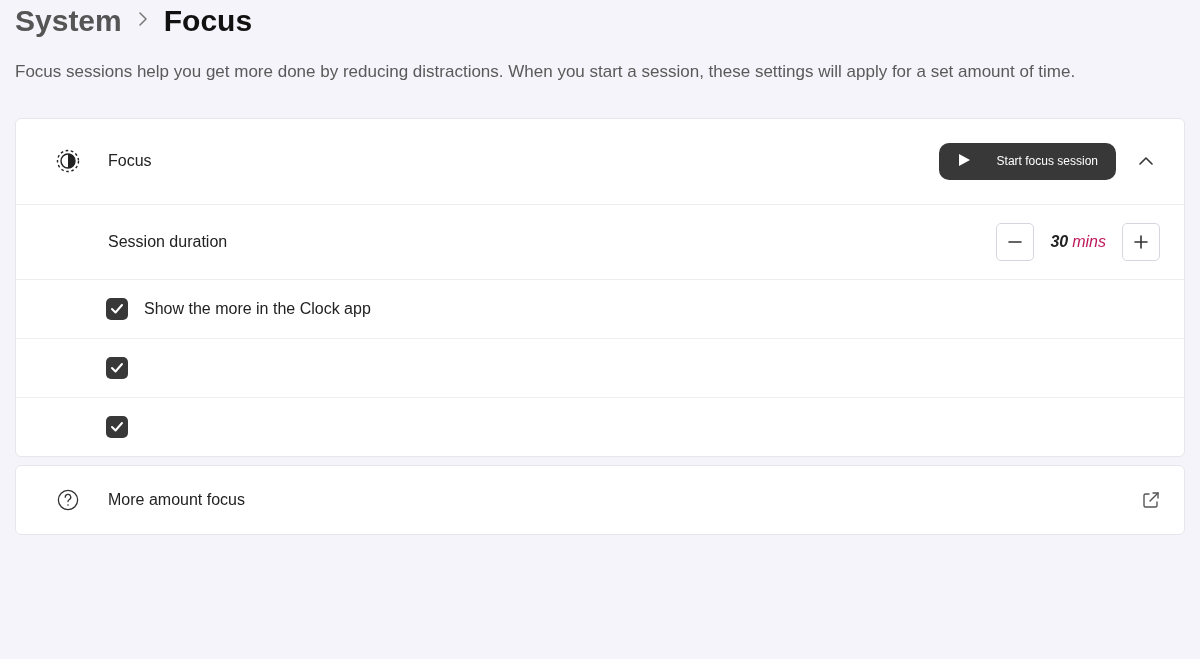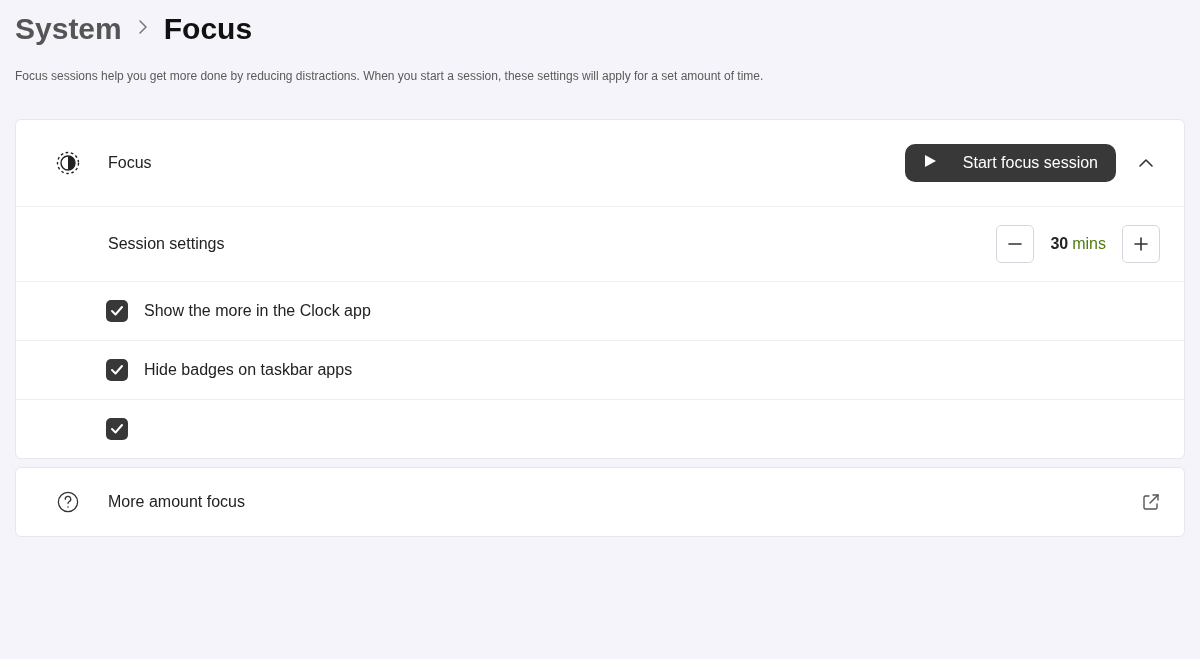"System" .page { padding: 12px 15px -> 4px 15px }
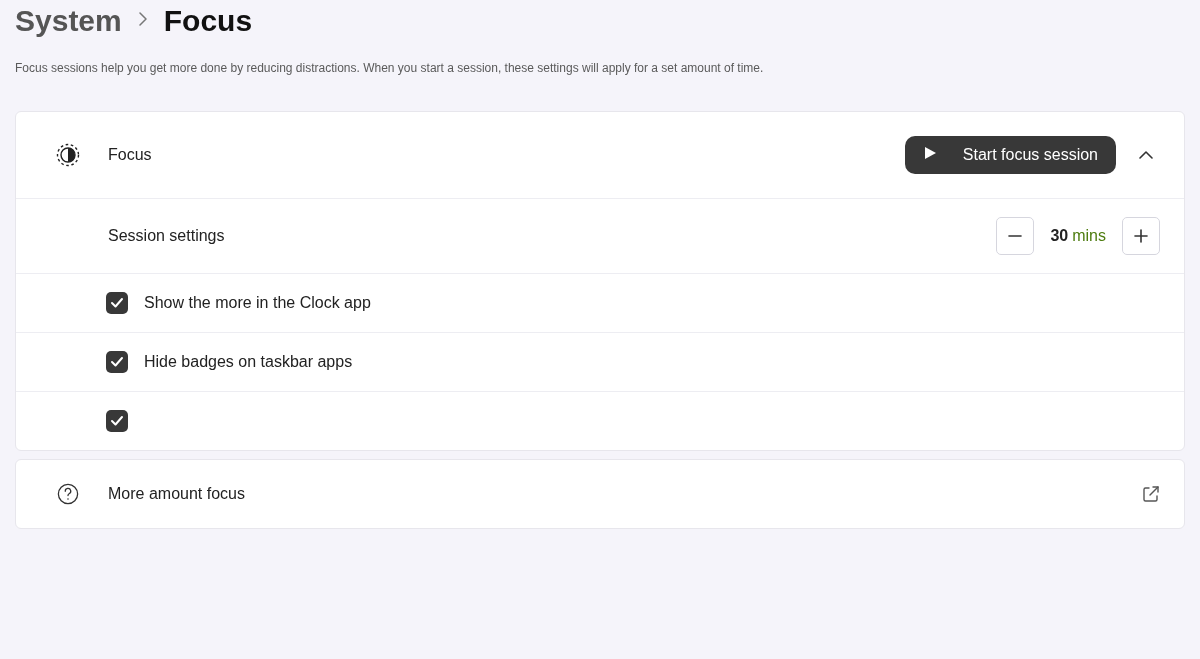"Focus sessions help you get" .page-desc { font-size: 12px -> 17px }
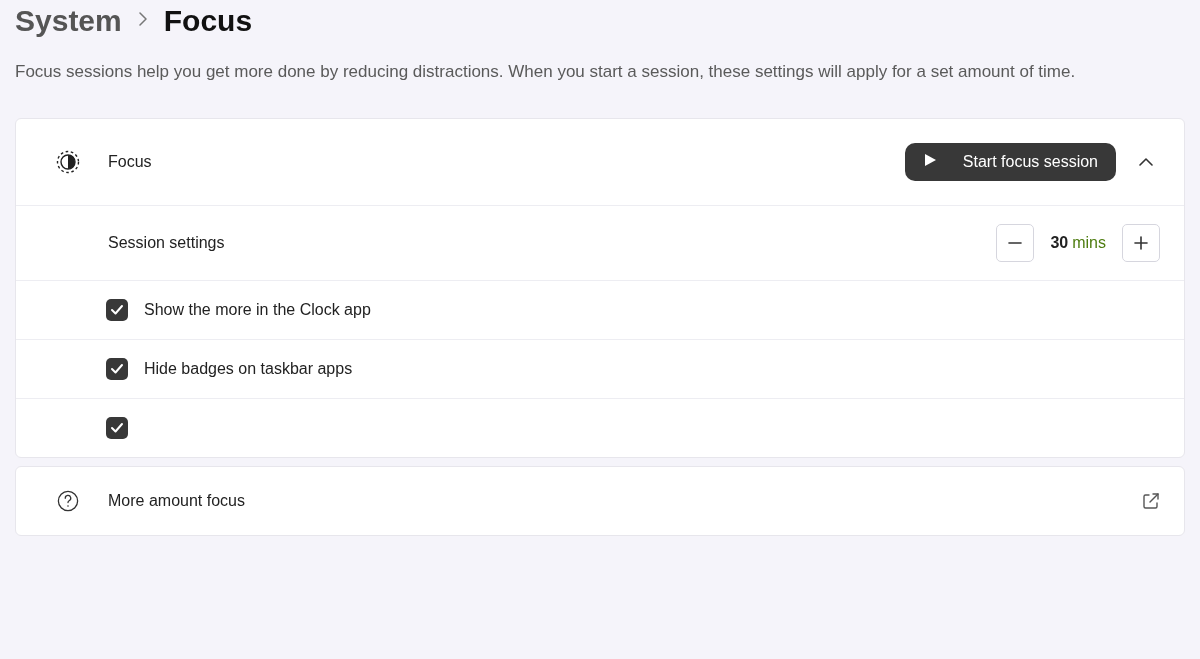"Start focus session" .btn-primary { font-size: 16px -> 12px }
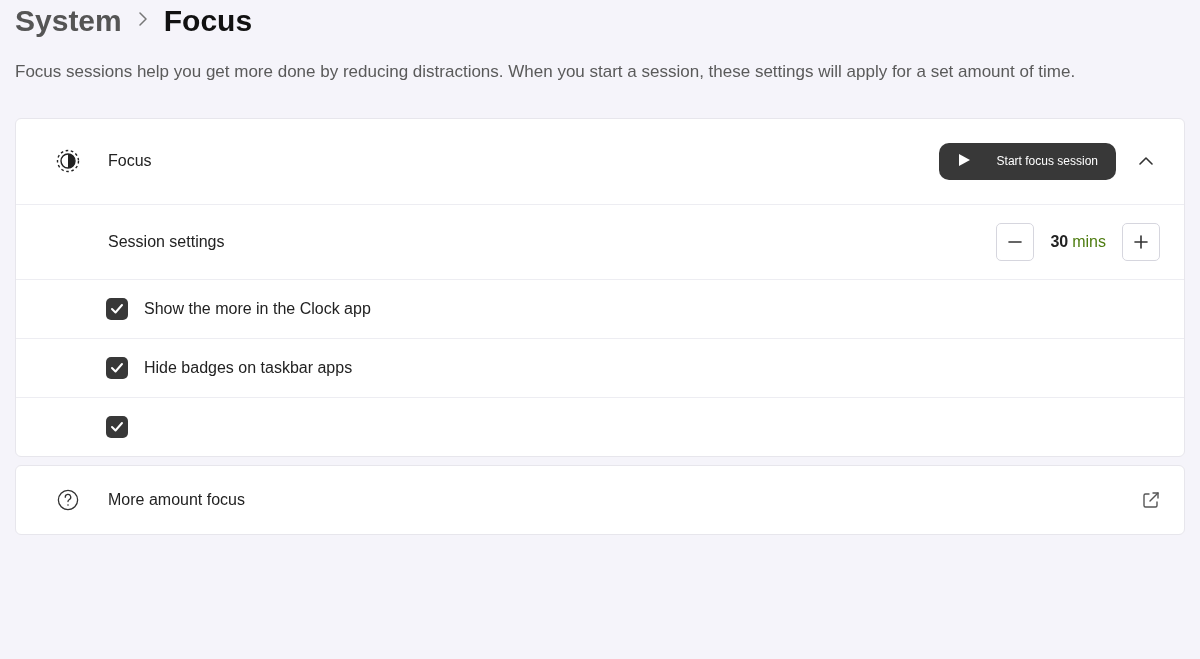"Session settings" span.label { text: settings -> duration }
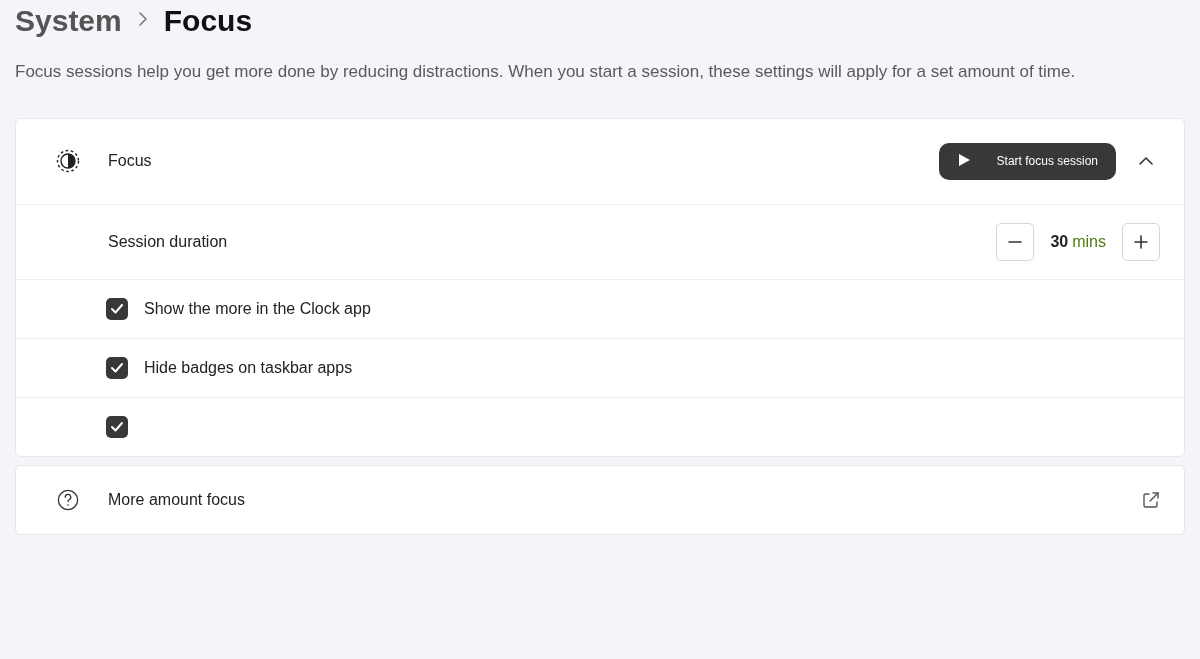"30" .stepper { font-style: none -> italic }
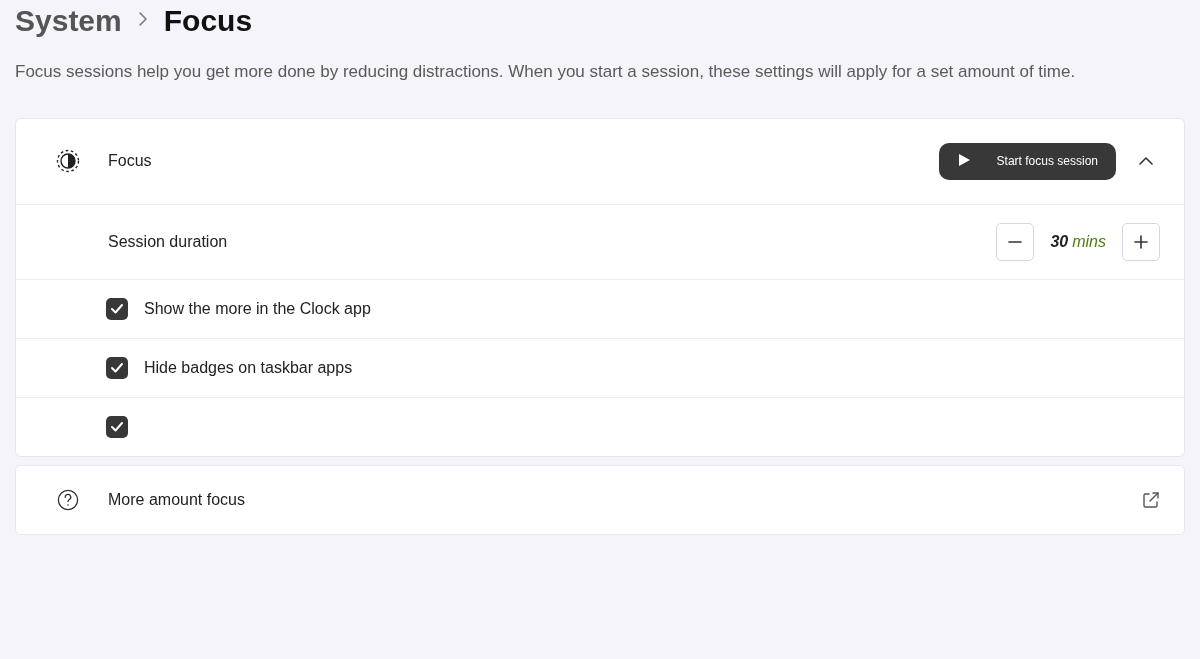"mins" .step-value .unit { color: #4d7c0f -> #be185d }
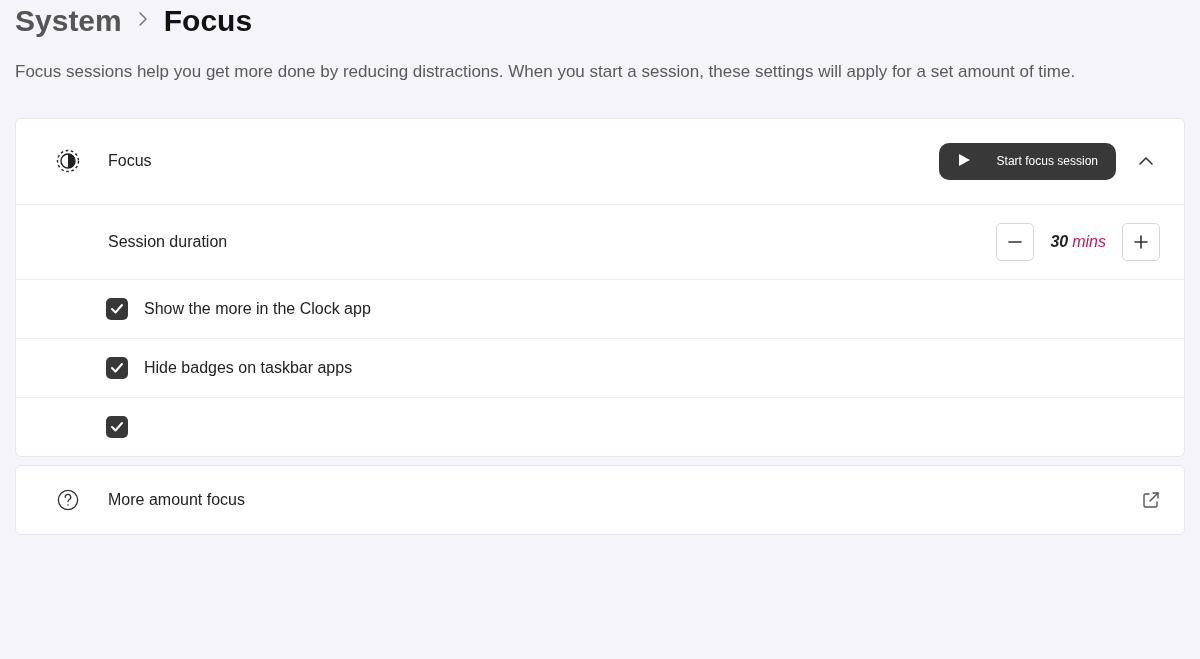"Hide badges on taskbar apps" span.label { html: <span>Hide badges on taskbar apps</span> -> none }
